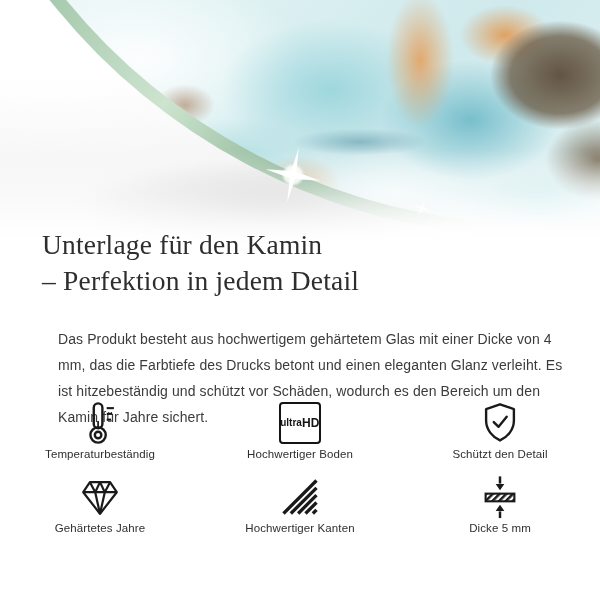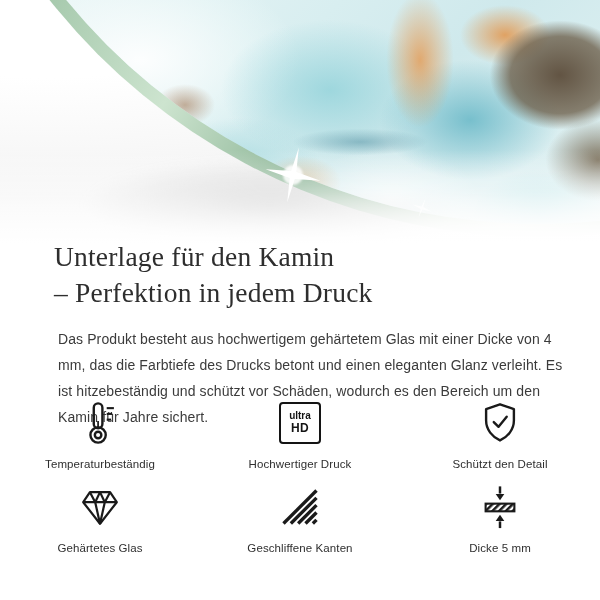"Unterlage für den Kamin" h1.headline { margin: 12px -> 0 }
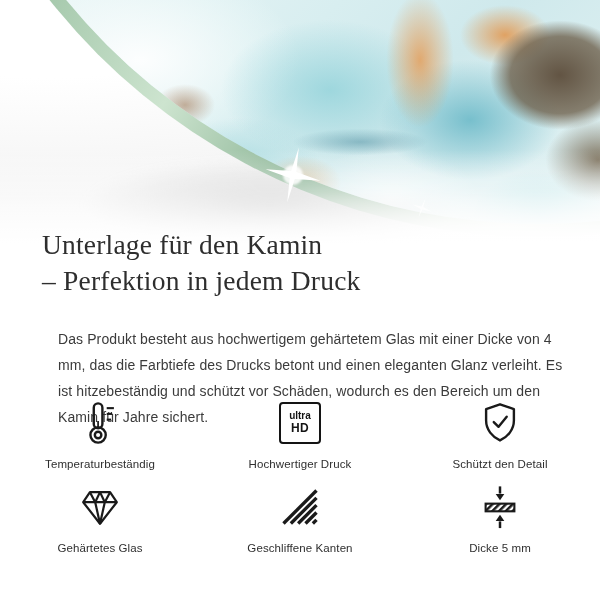"– Perfektion in jedem Druck" div { text: Druck -> Detail }
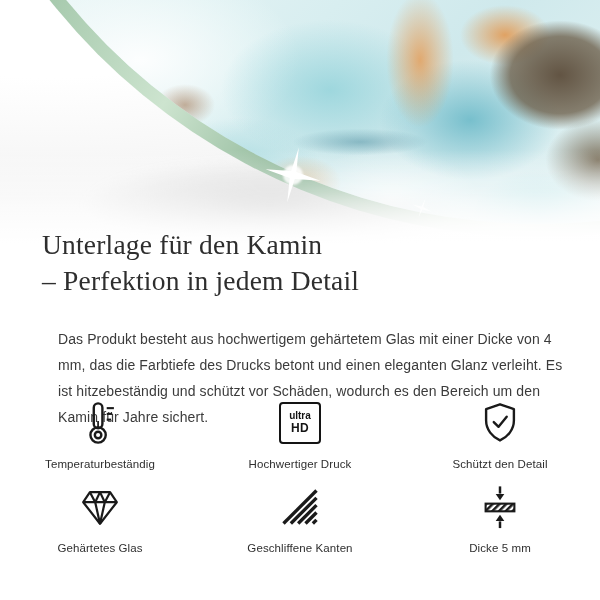"ultra" .uhd-box { flex-direction: column -> row }
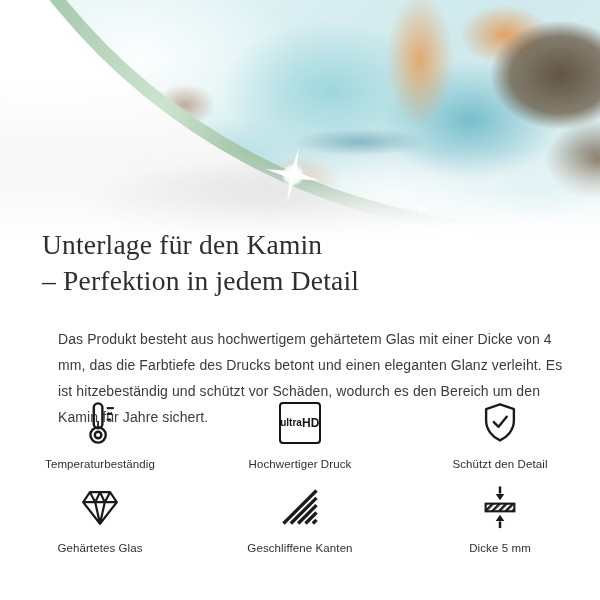"Temperaturbeständig" .feature-label { margin-top: 10px -> 0 }
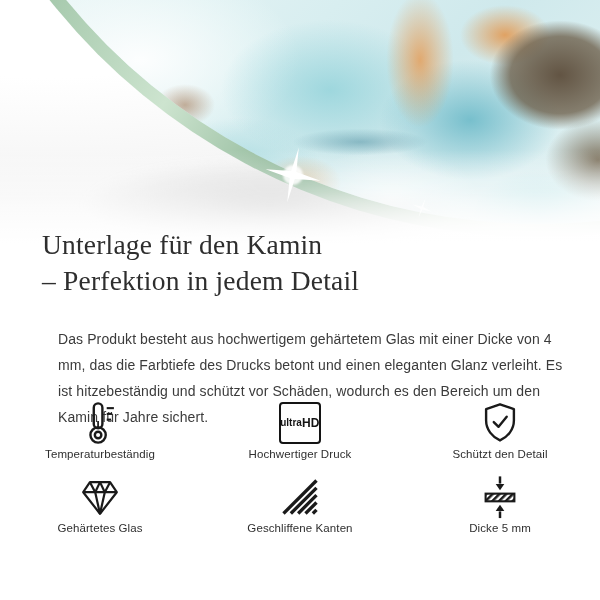"Hochwertiger Druck" div.feature-label { text: Druck -> Boden }
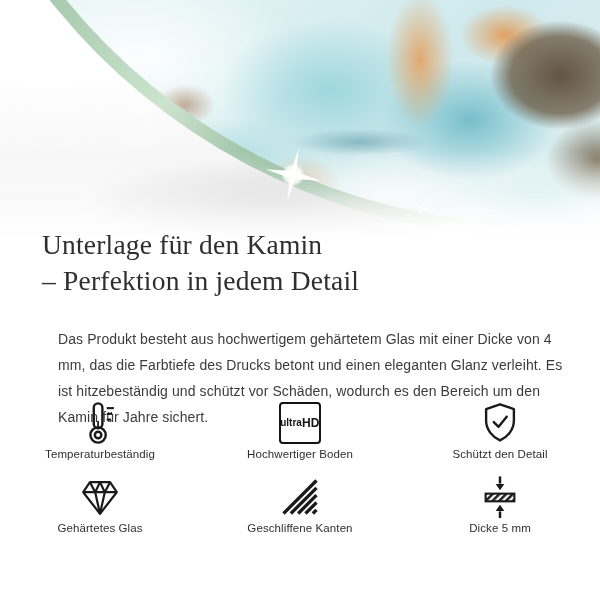"Gehärtetes Glas" div.feature-label { text: Glas -> Jahre }
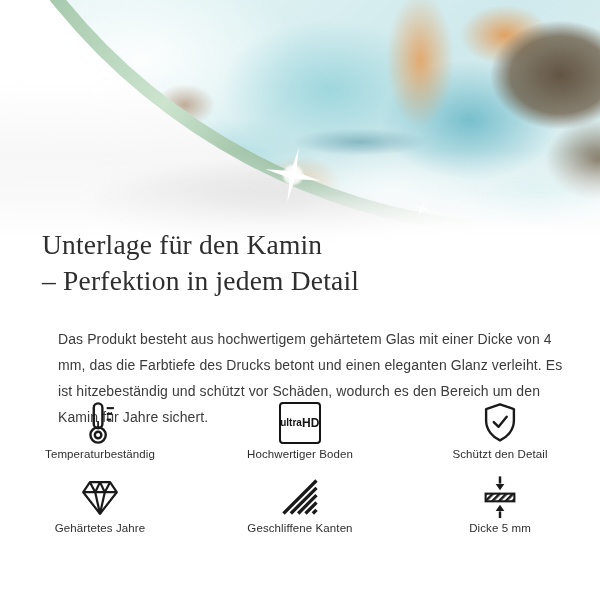"Geschliffene Kanten" div.feature-label { text: Geschliffene -> Hochwertiger }
